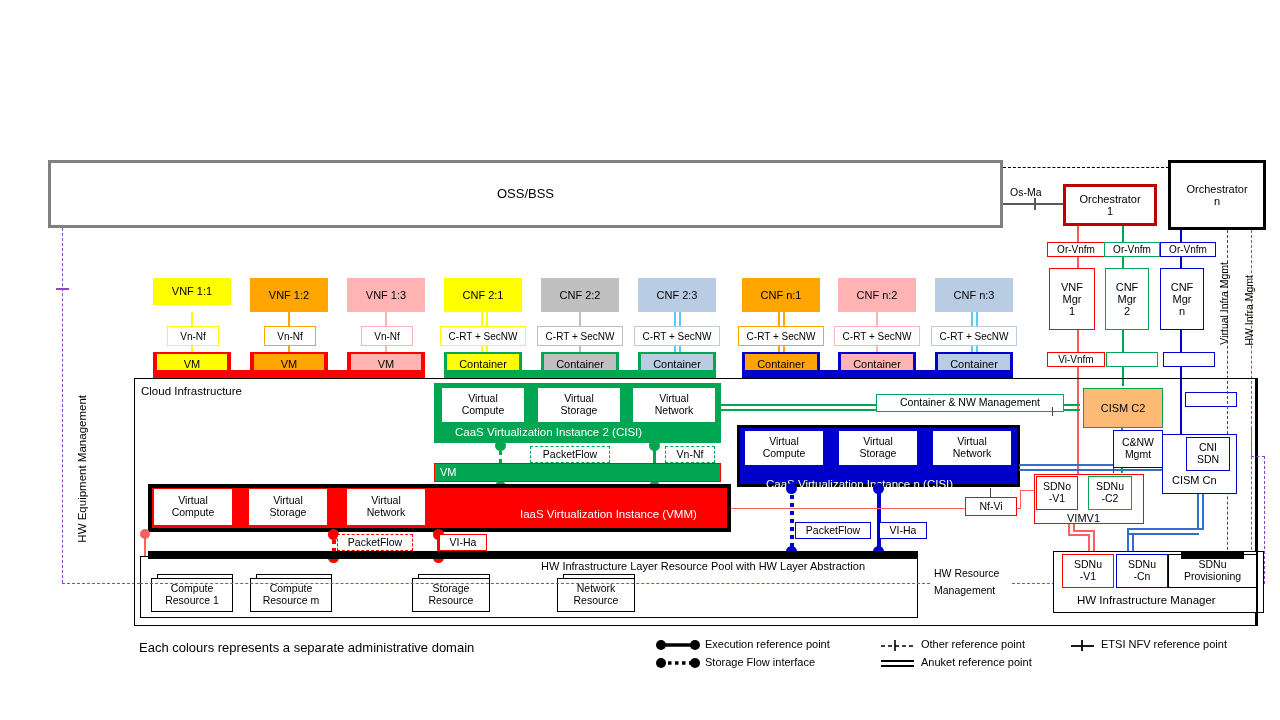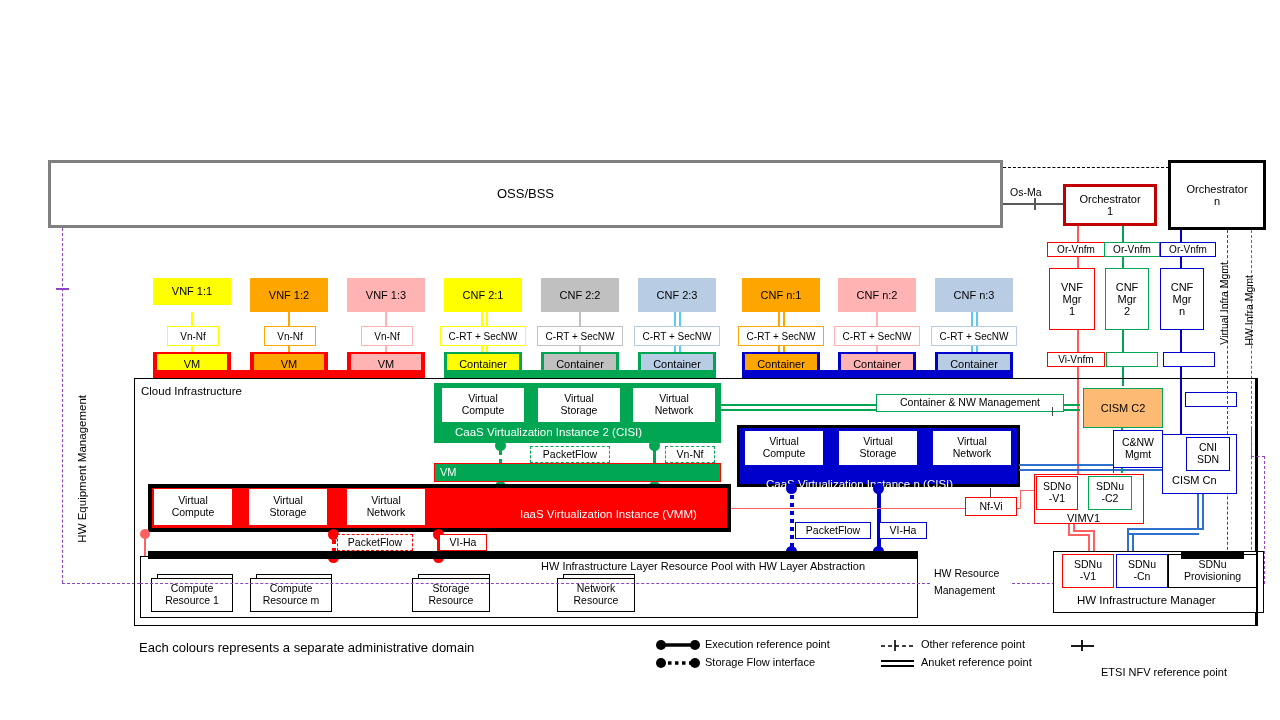"ETSI NFV reference point" div.abs { margin-top: 28px -> none }
